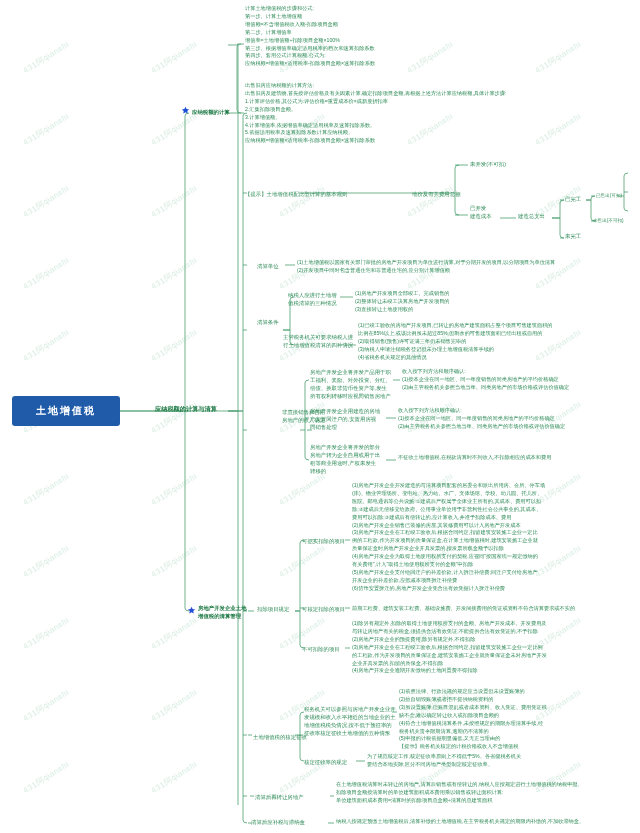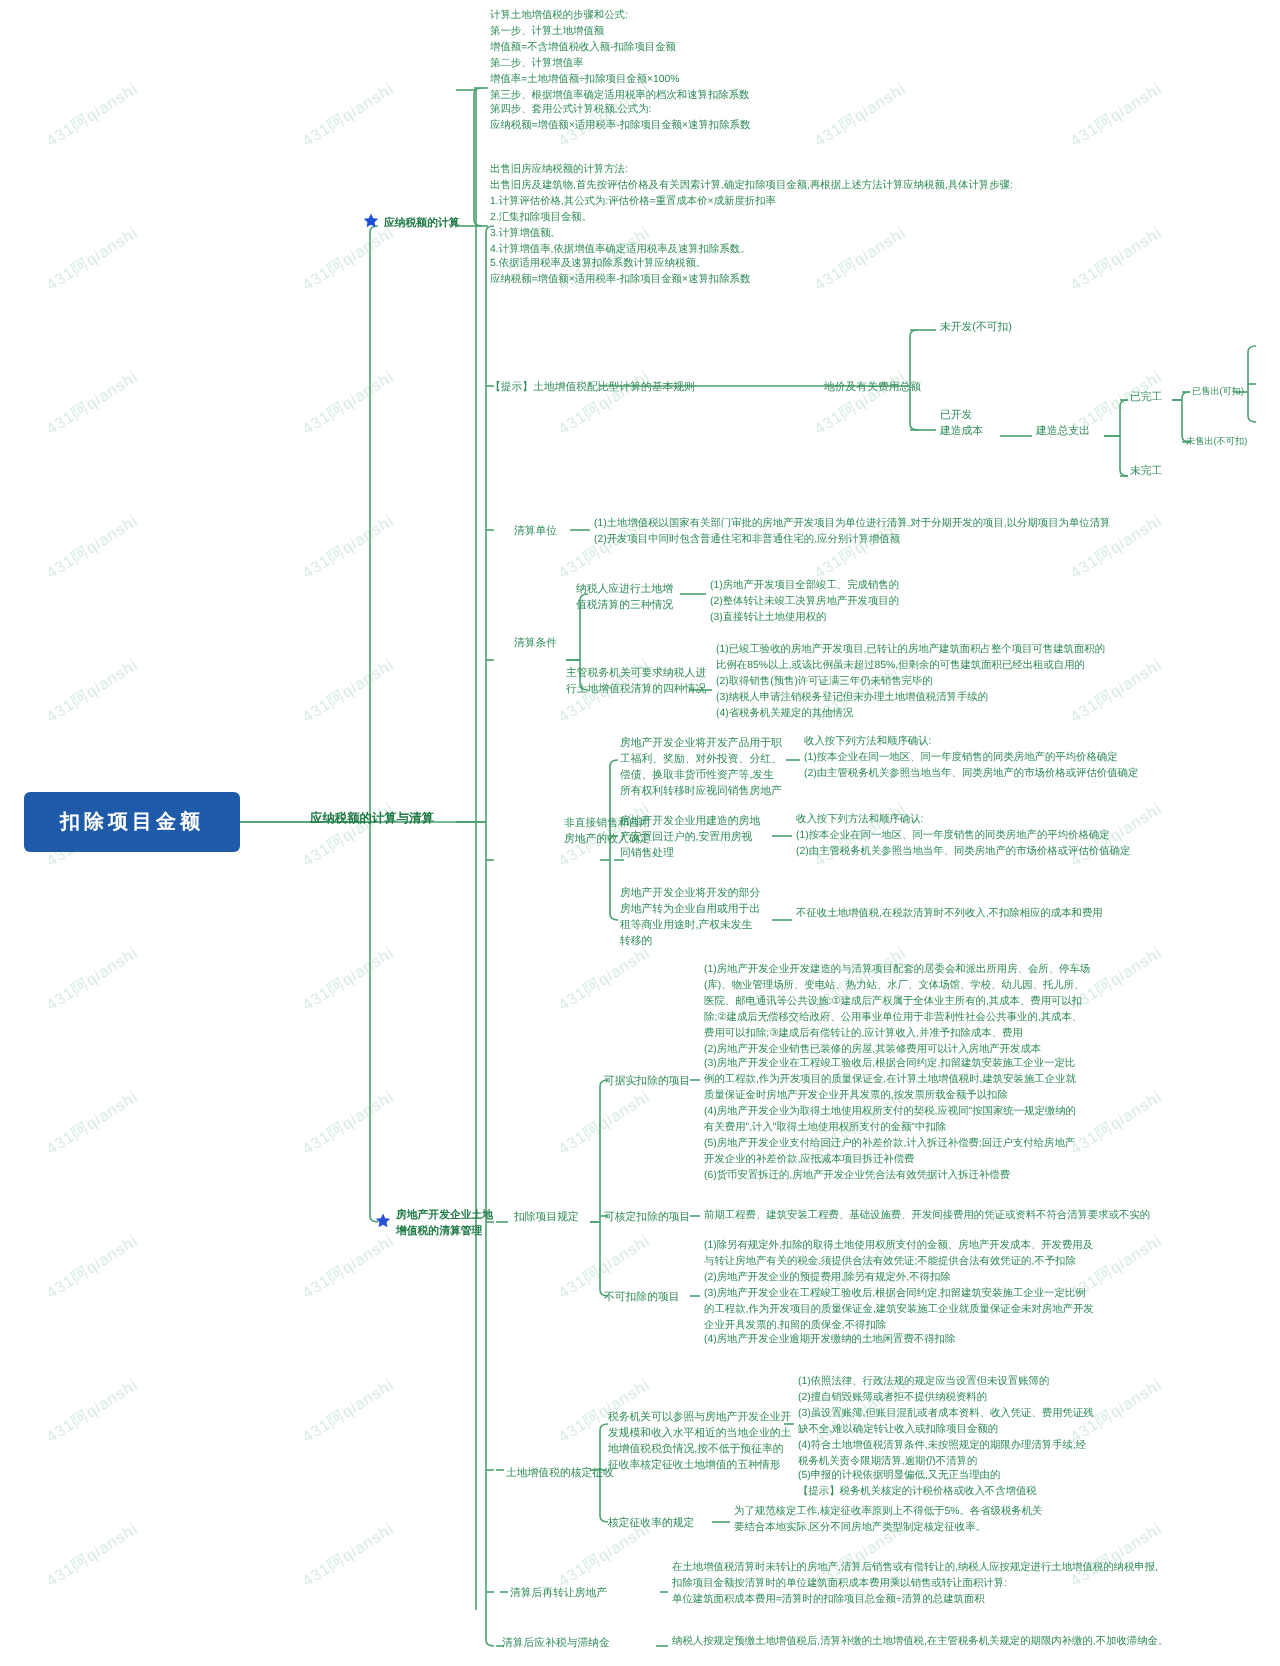"扣除项目金额" div.root { text: 扣除项目金额 -> 土地增值税 }
